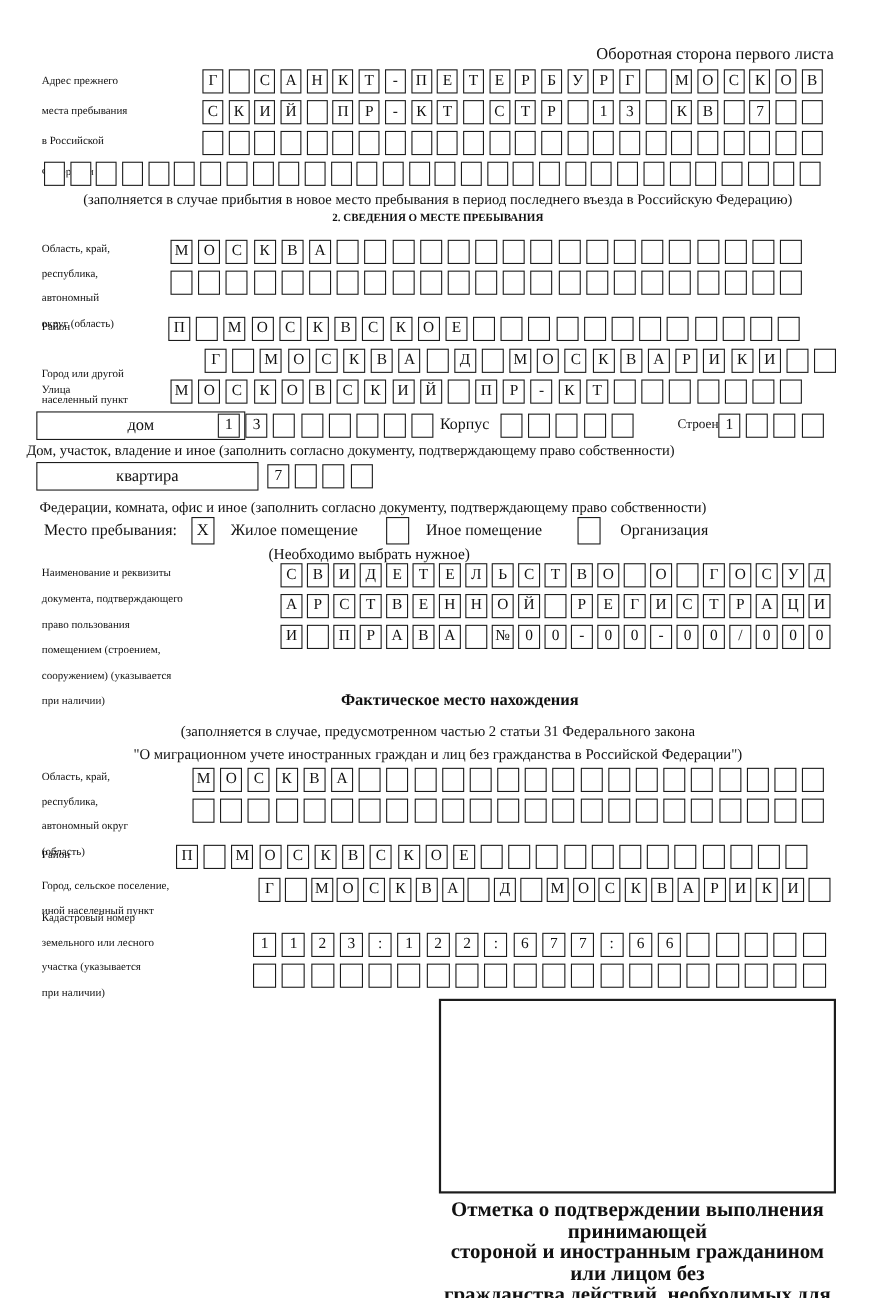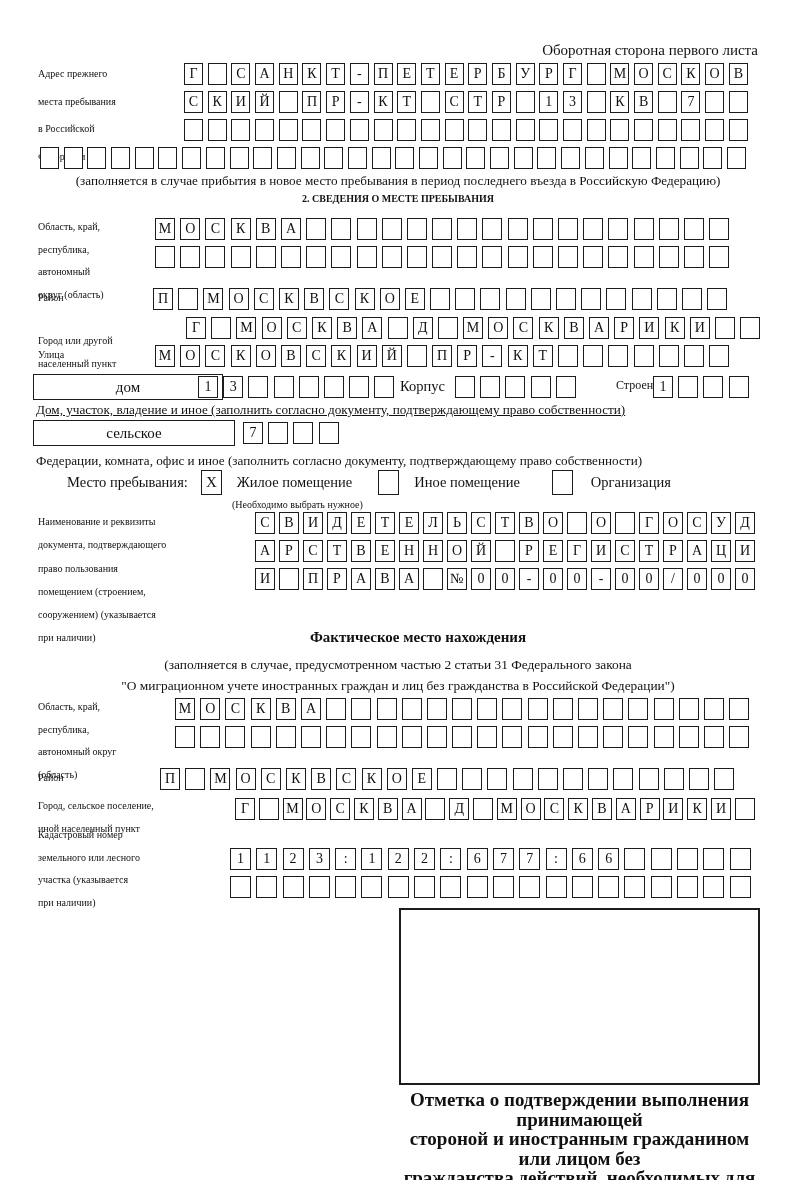"Дом, участок, владение и иное" div.cap { left: 36px -> 24px; text-decoration: underline -> none }
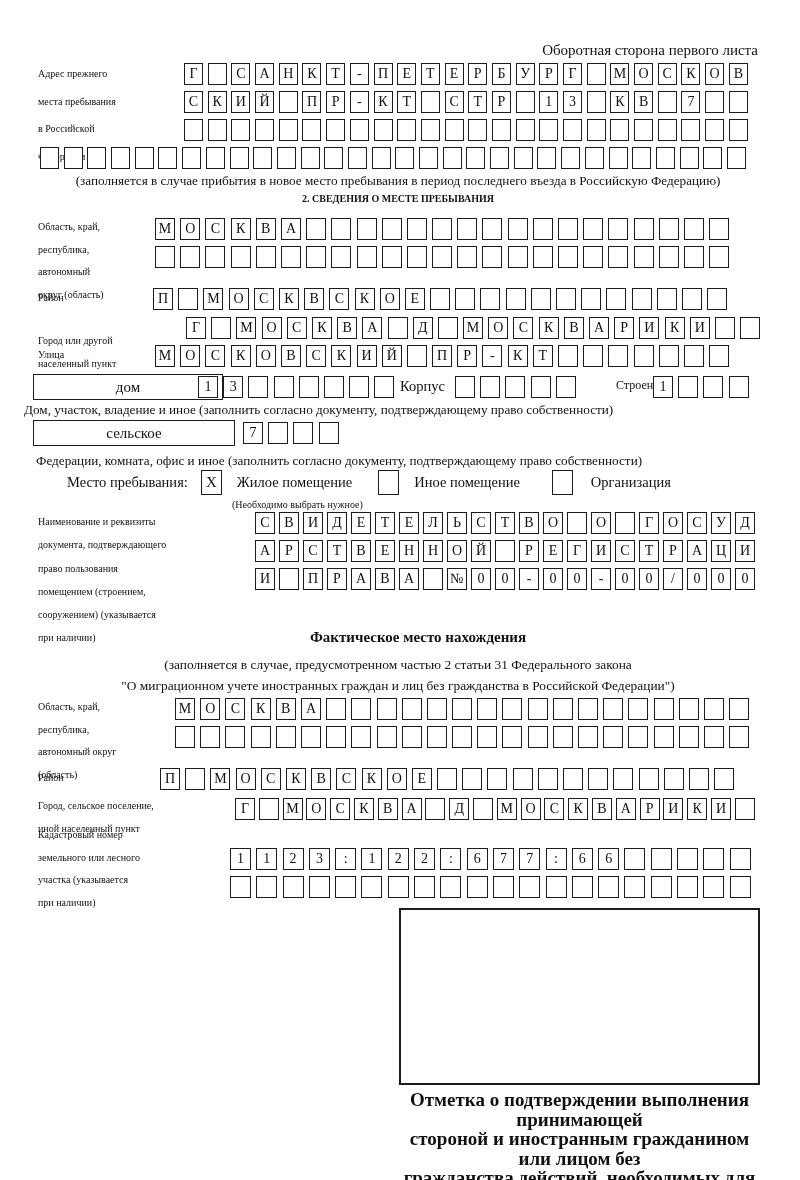"сельское" div.wide-box { text: сельское -> квартира }
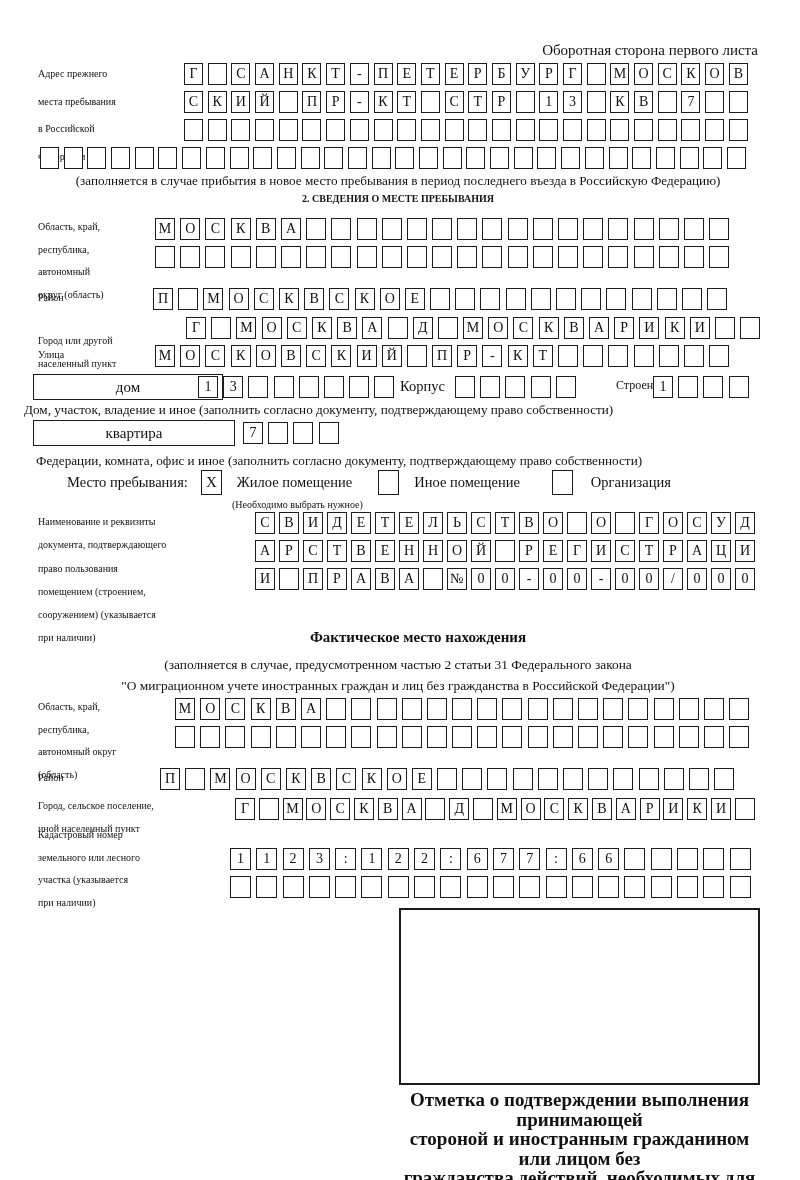"Место пребывания: X Жилое помещение" div.abs { margin-left: 27px -> none }
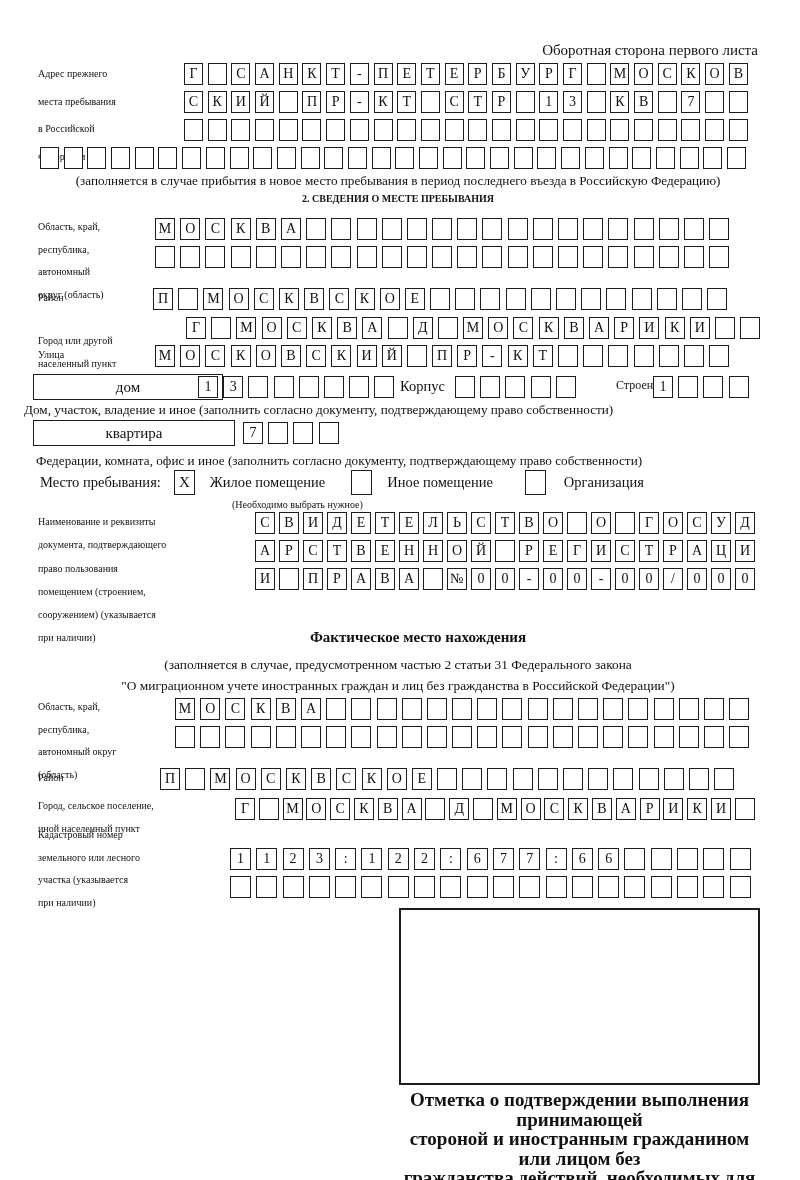"(Необходимо выбрать нужное)" div.cap { font-size: 10px -> 14px; left: 232px -> 244px }
